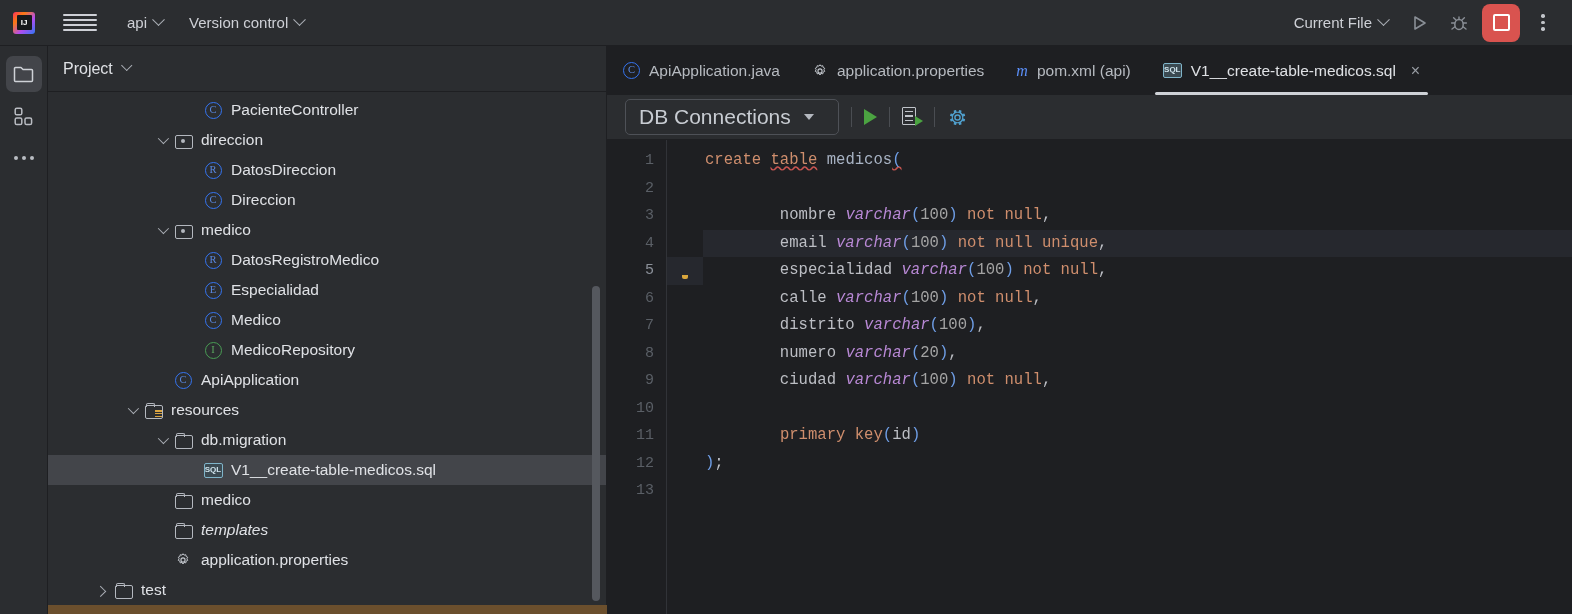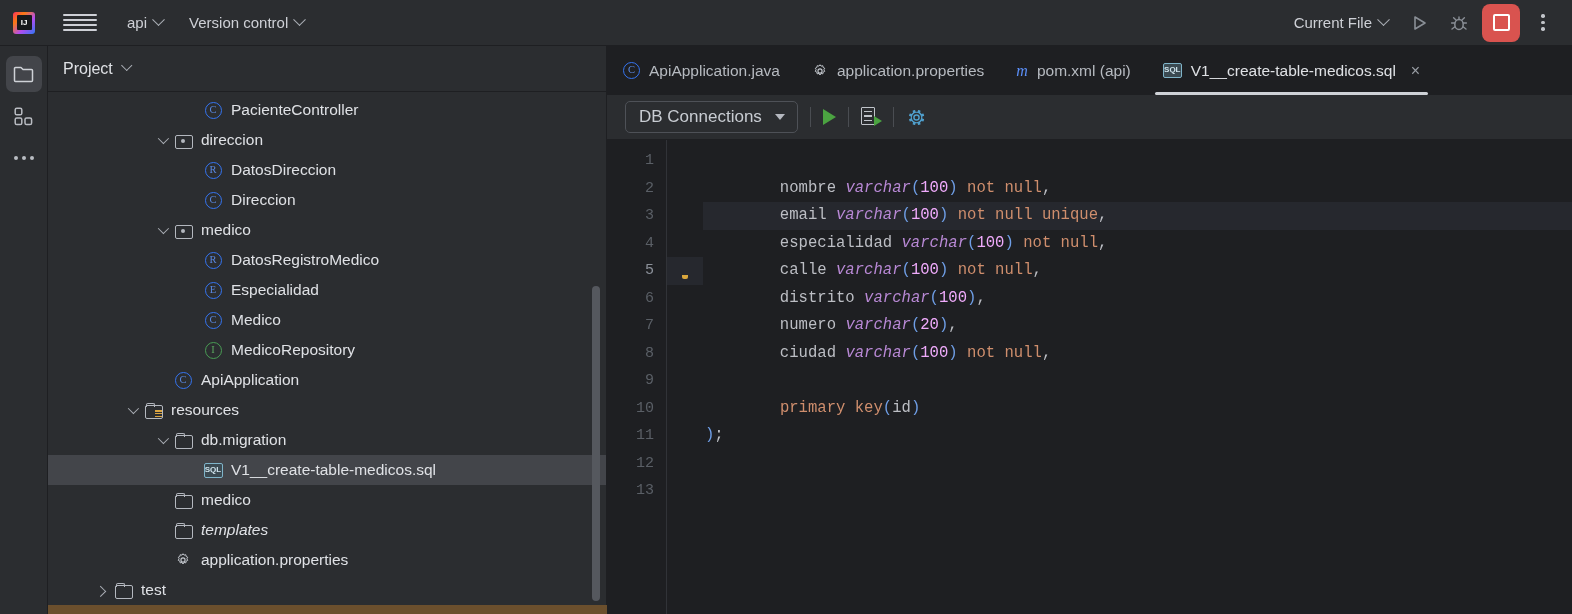"DB Connections" .db-select { font-size: 17px -> 21px; padding: 5px 12px 5px 13px -> 5px 24px 5px 13px }
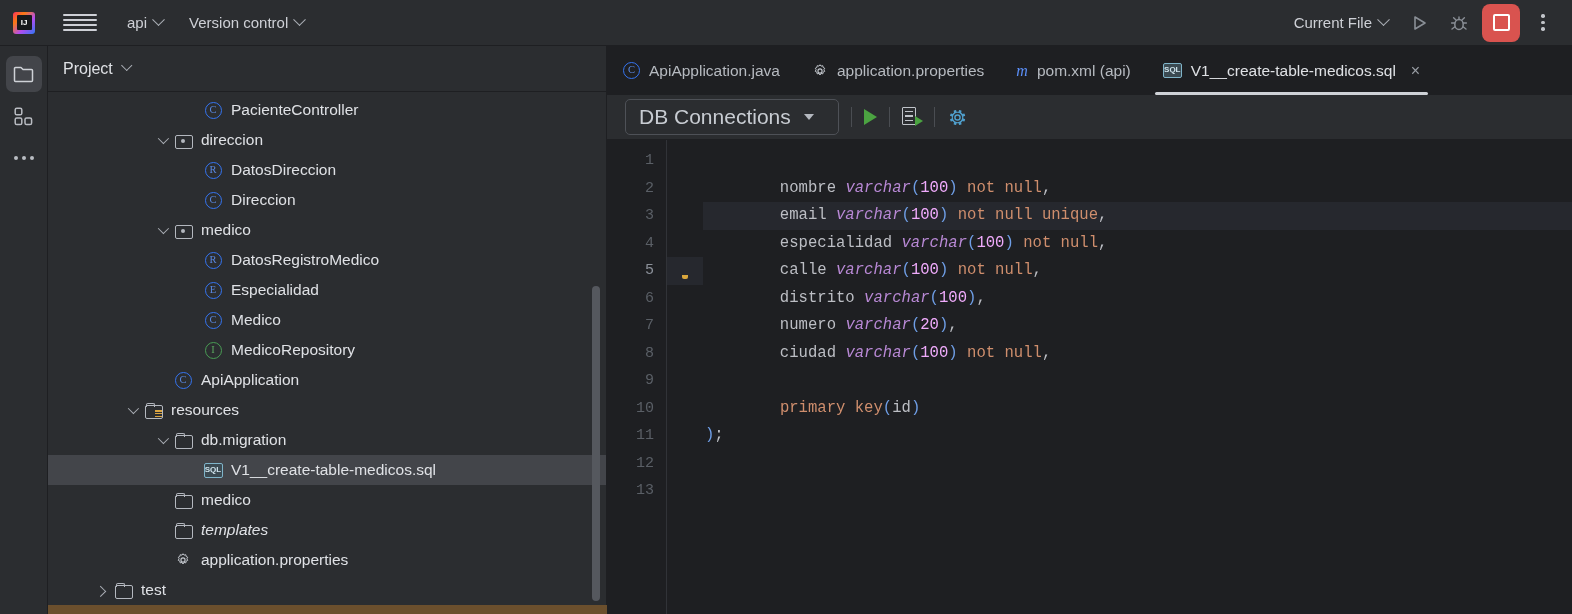"create table medicos(" div.cl { html: none -> <div><span>create</span><span> </span><span>table</span><span> </span><span>medicos</span><span>(</span></div> }
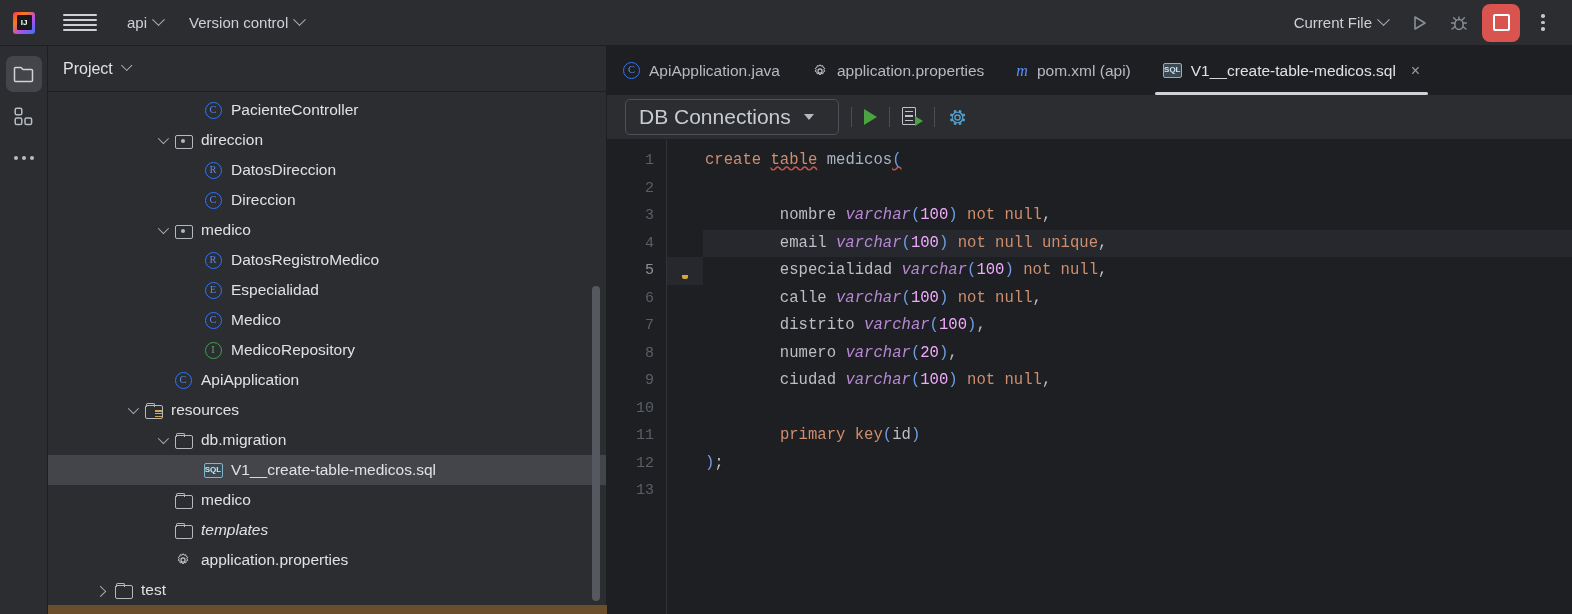"100" .num { color: #f0abfc -> #a3a3a3 }
